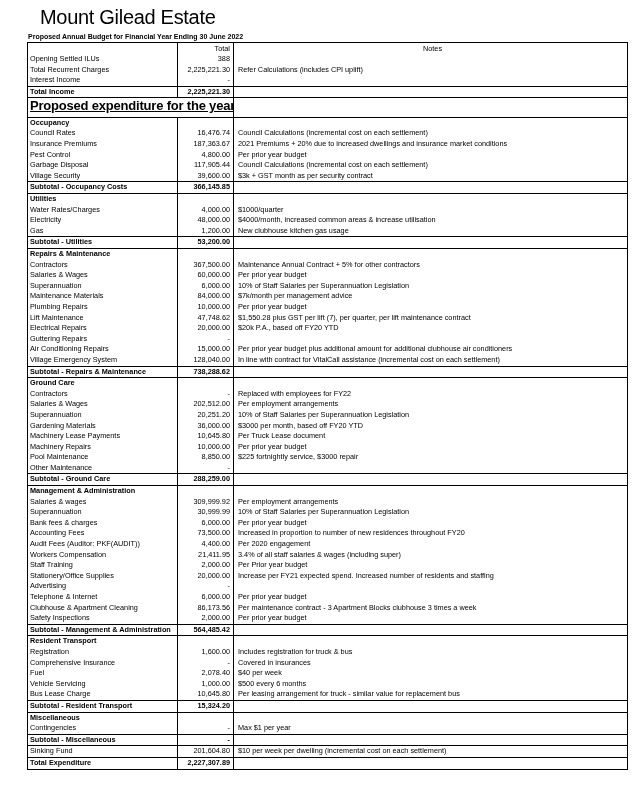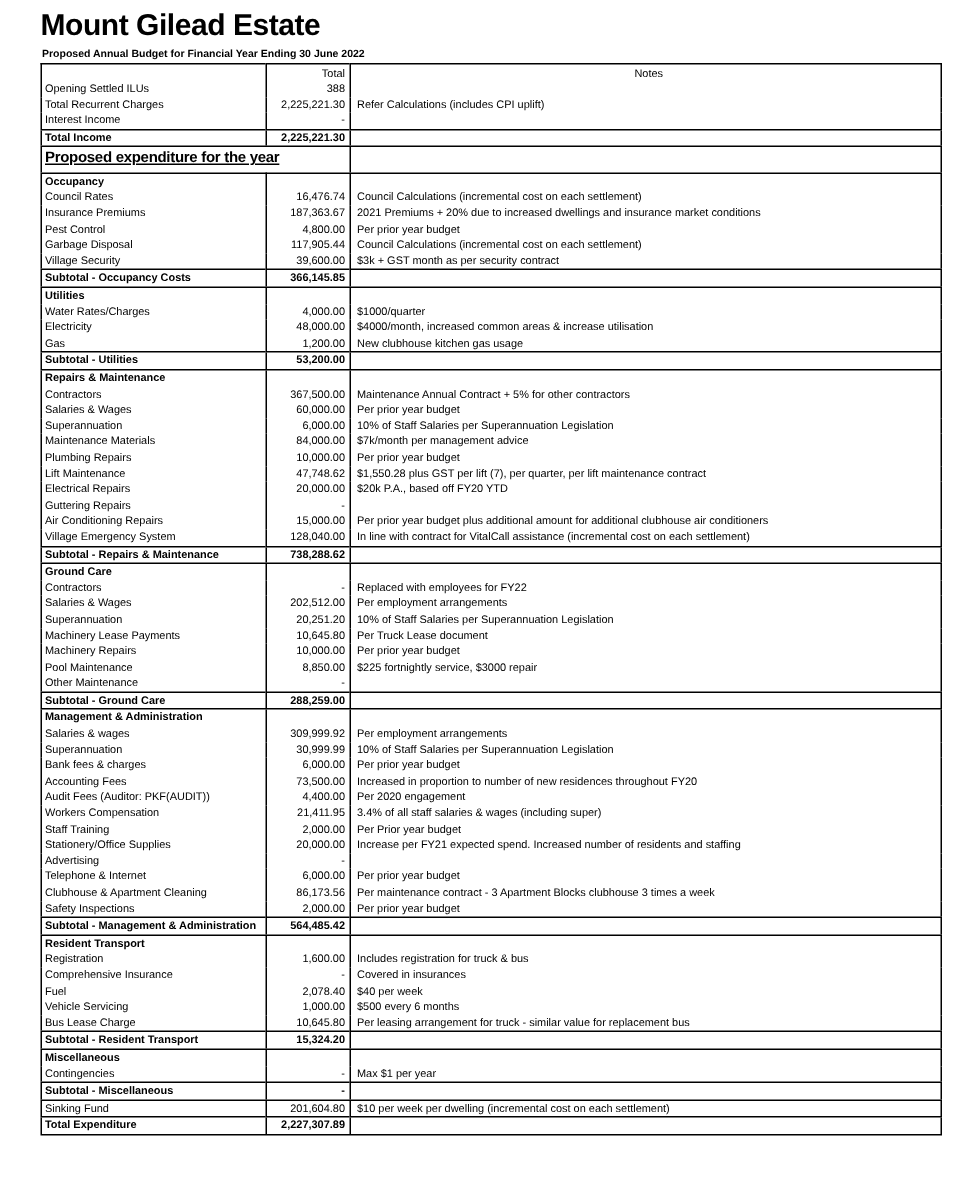"Mount Gilead Estate" .doc-title { font-weight: bold -> normal; left: 27px -> 40px }
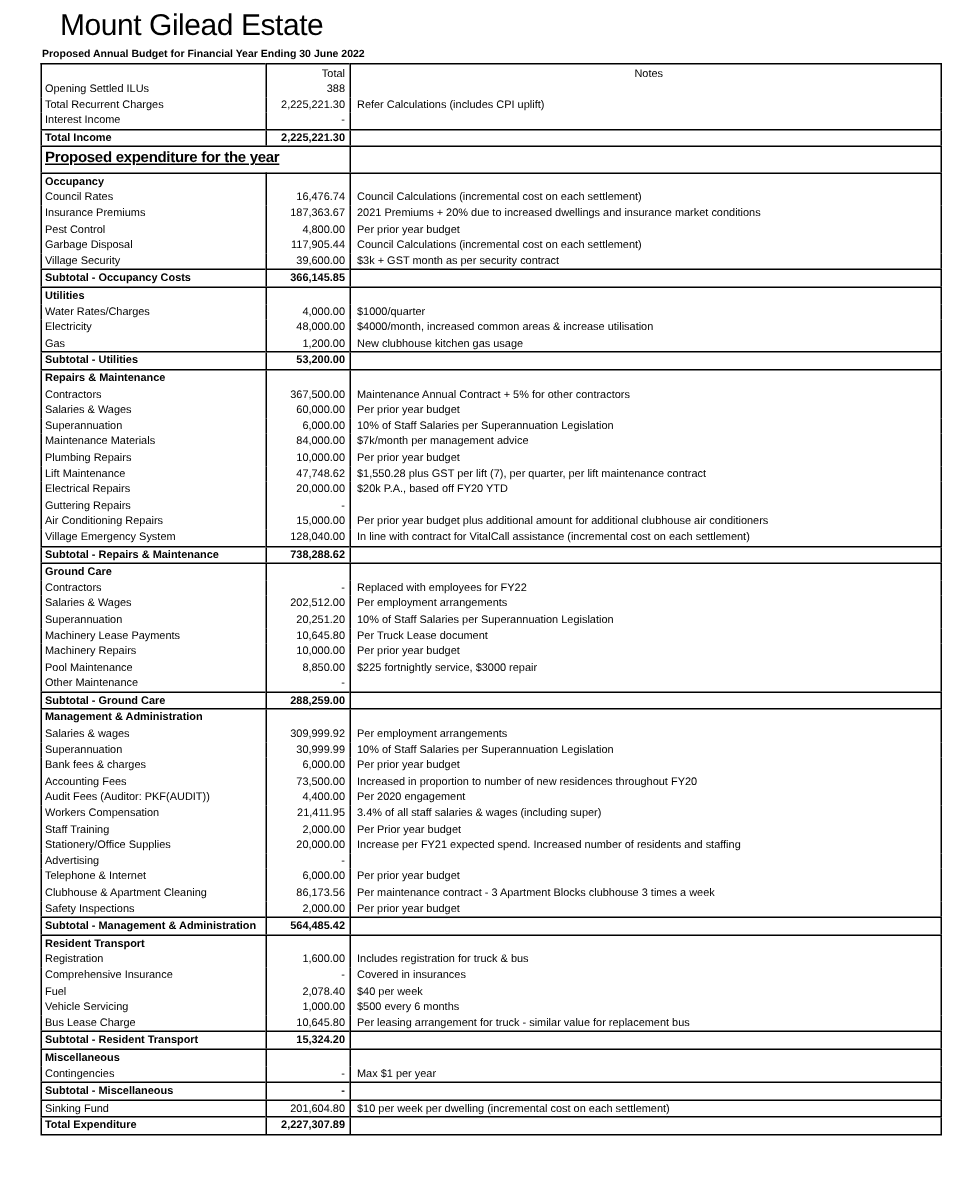"Proposed expenditure for the year" tr.title .title-text { font-size: 10px -> 13px }
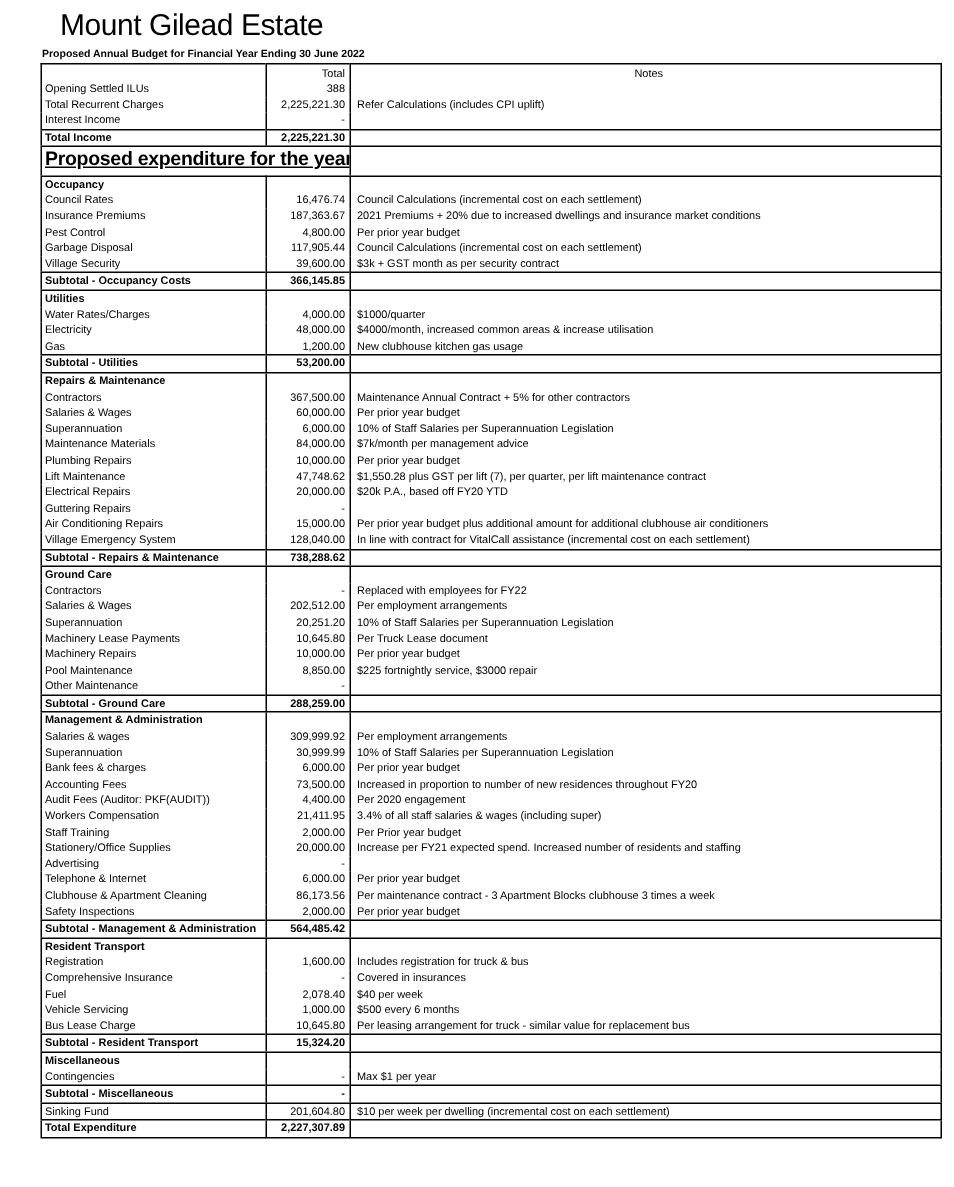"Gardening Materials" tr.data { html: none -> <tr> <td>Gardening Materials</td> <td>36,000.00</td> <td>$3000 per month, based off FY20 YTD</td> </tr> }
